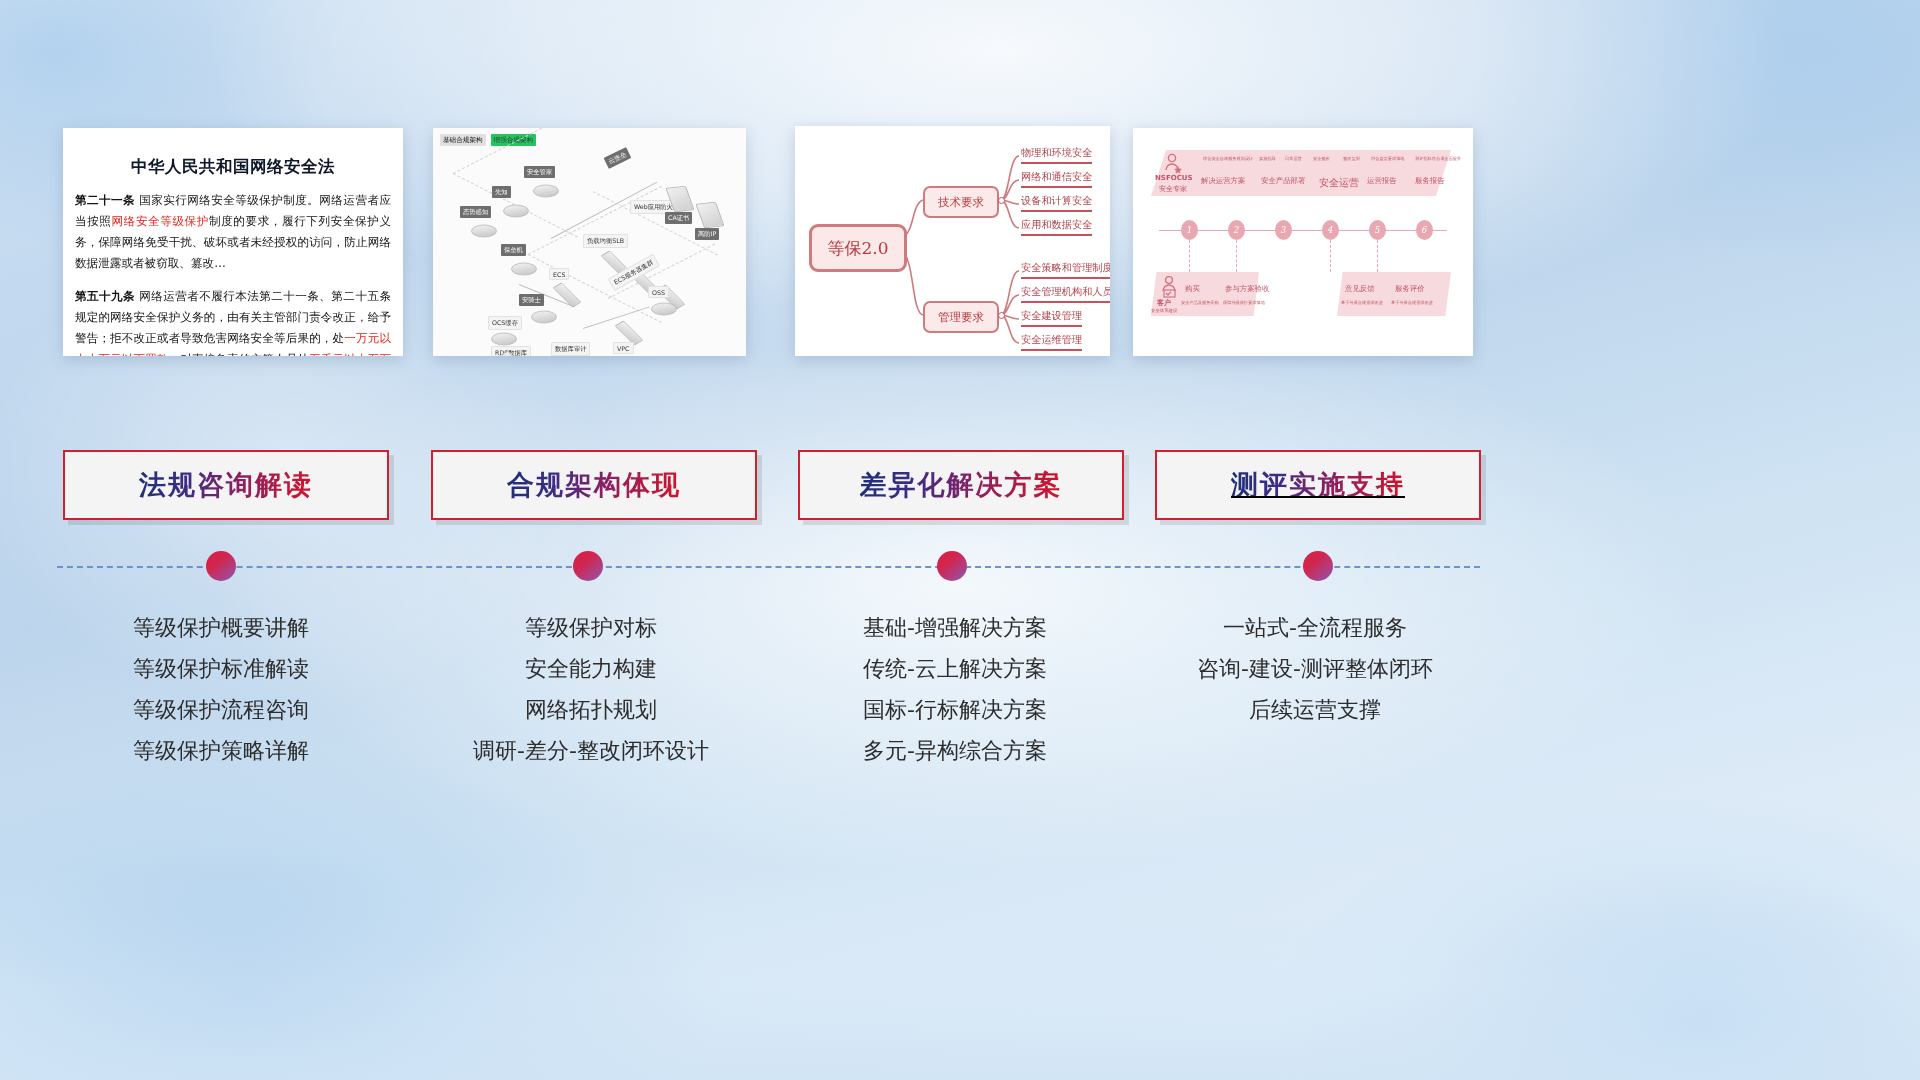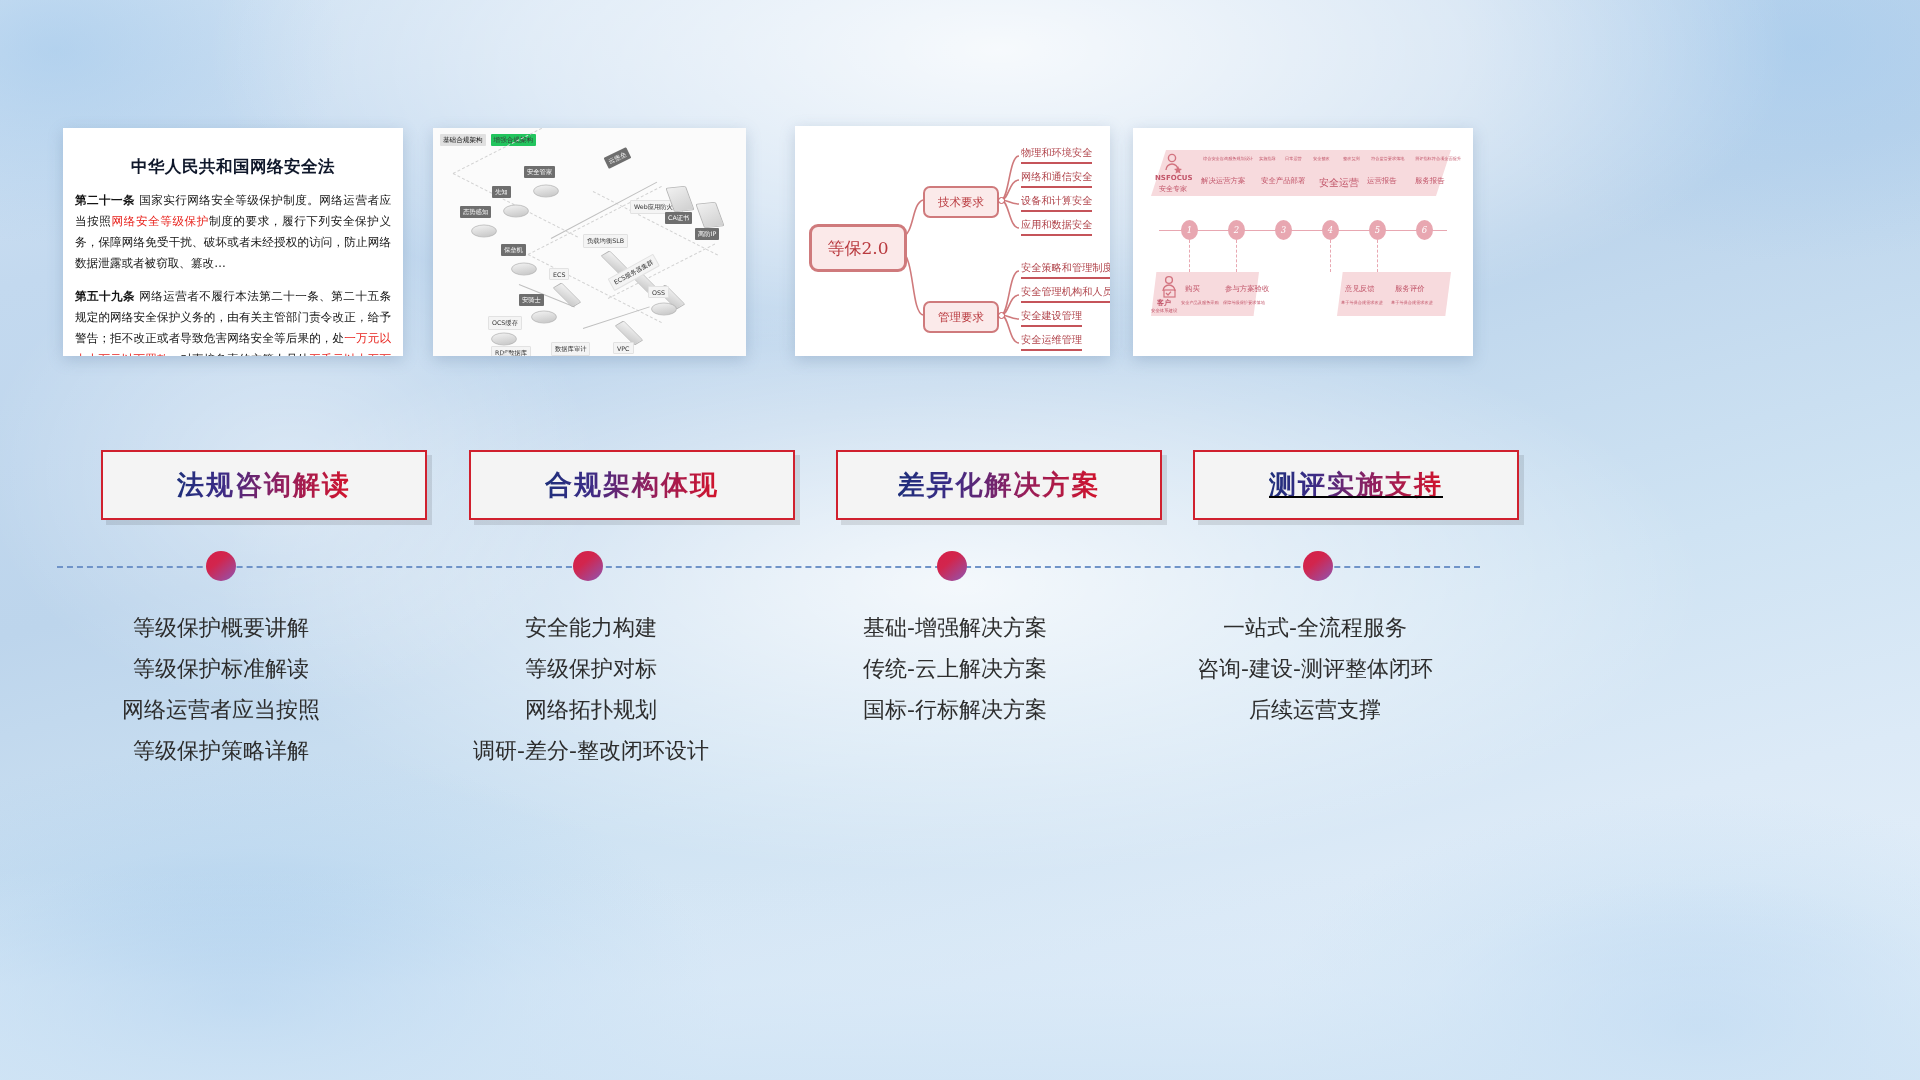"法规咨询解读" .banner { margin-left: 38px -> none }
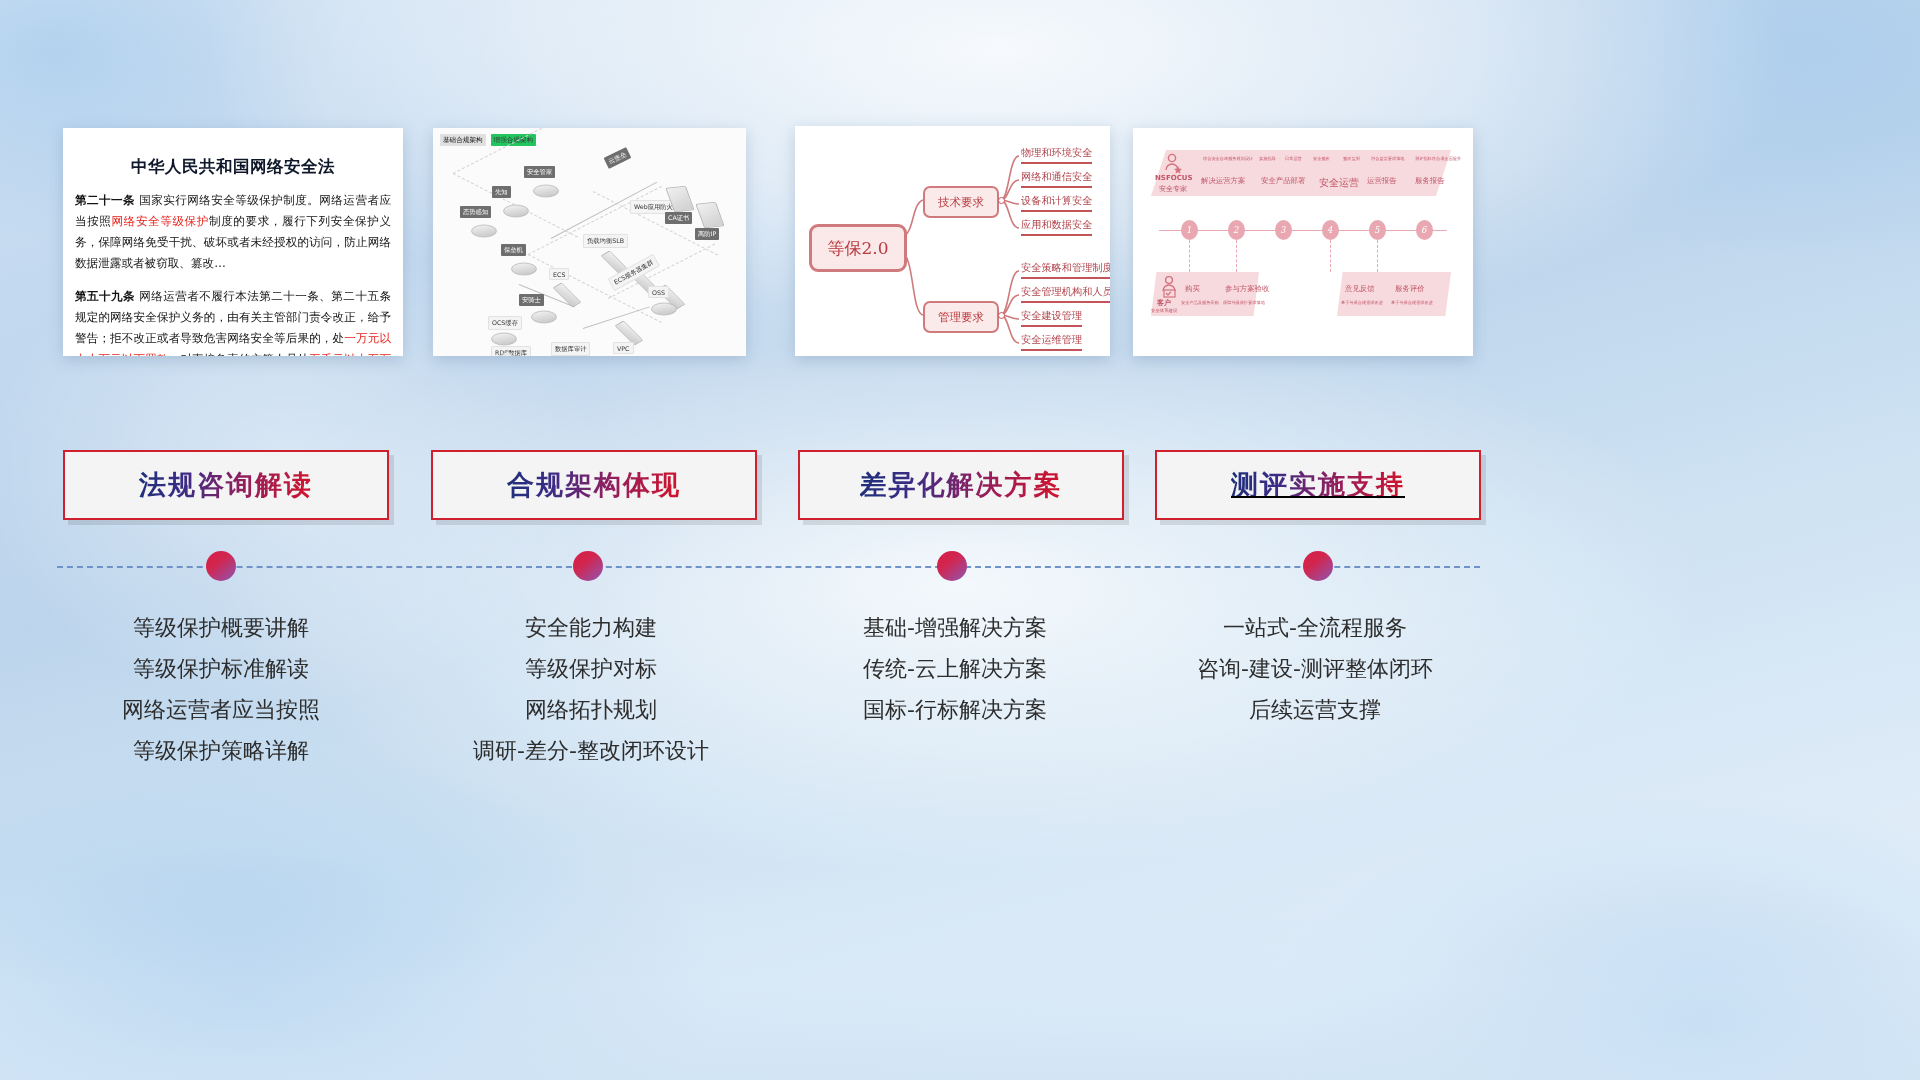"安全能力构建" li { order: before "等级保护对标" -> after "等级保护对标" }
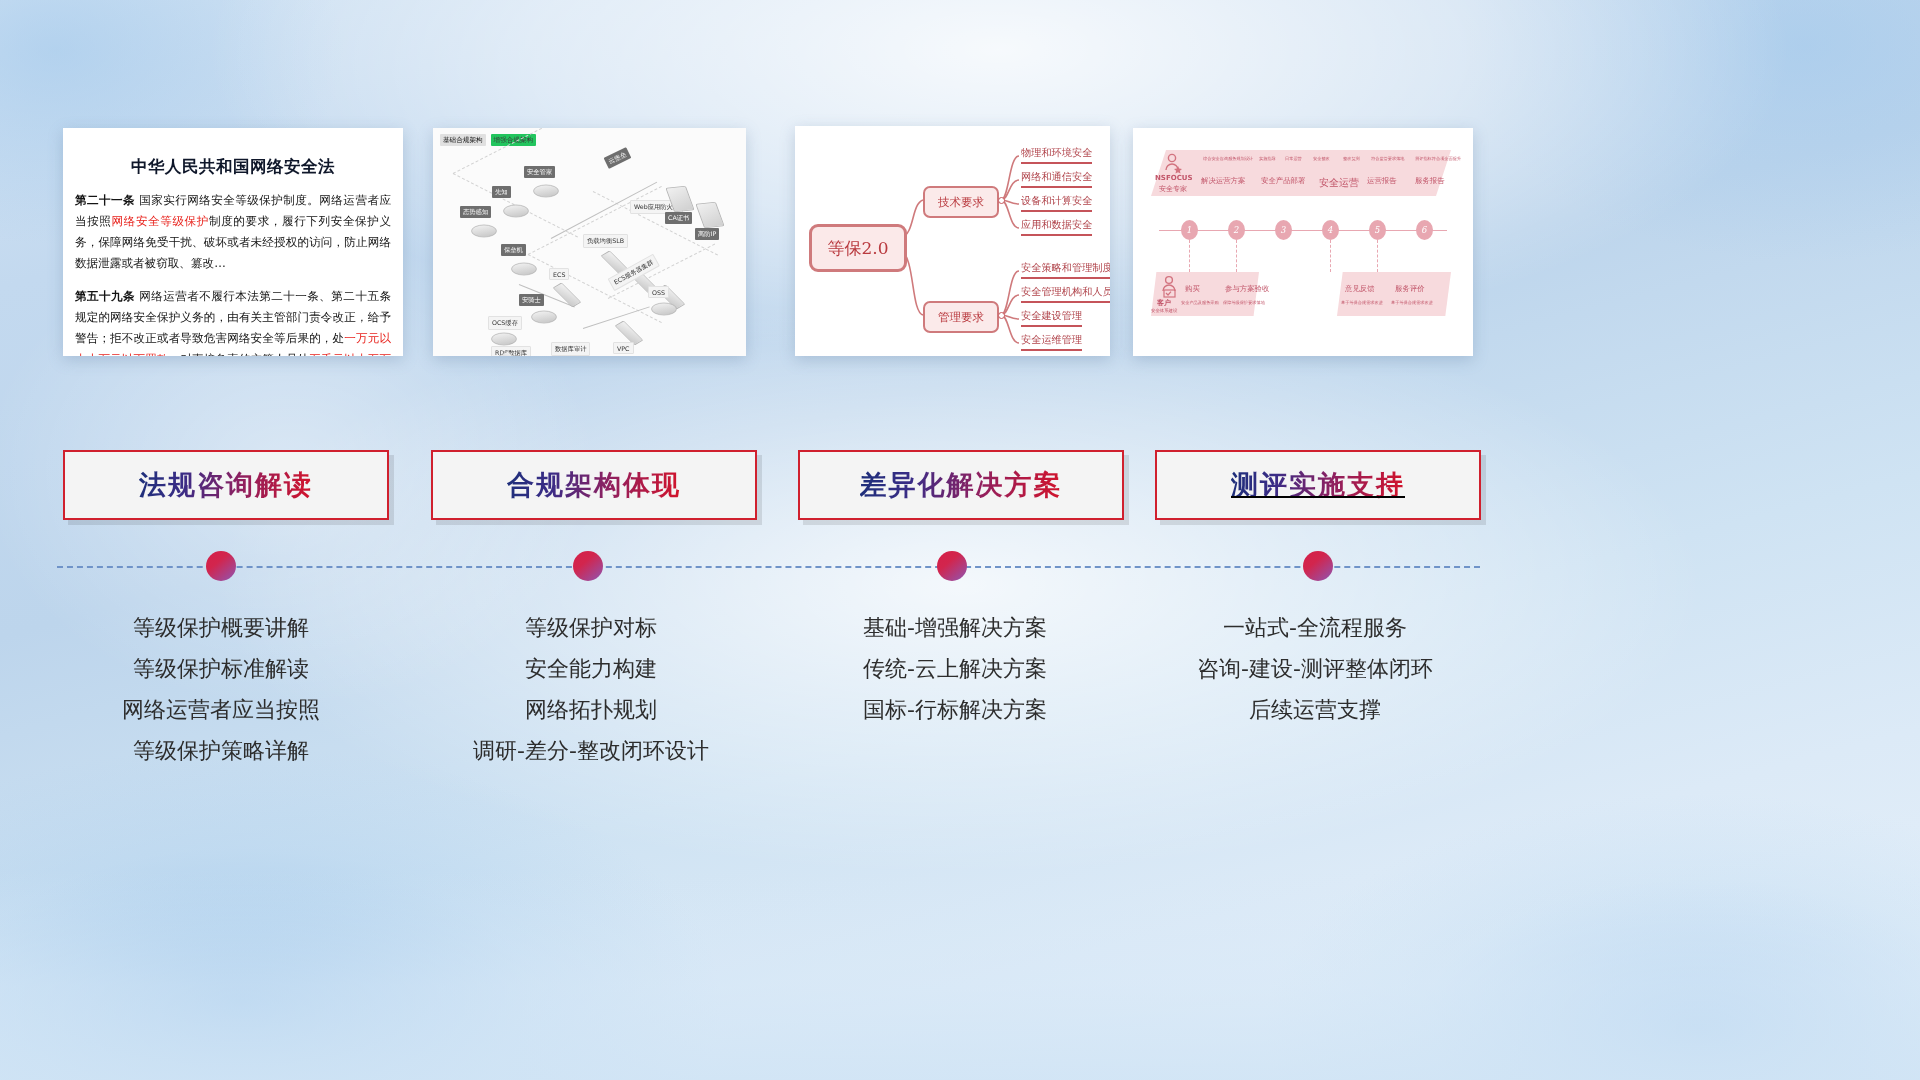"网络运营者应当按照" li { text: 网络运营者应当按照 -> 等级保护流程咨询 }
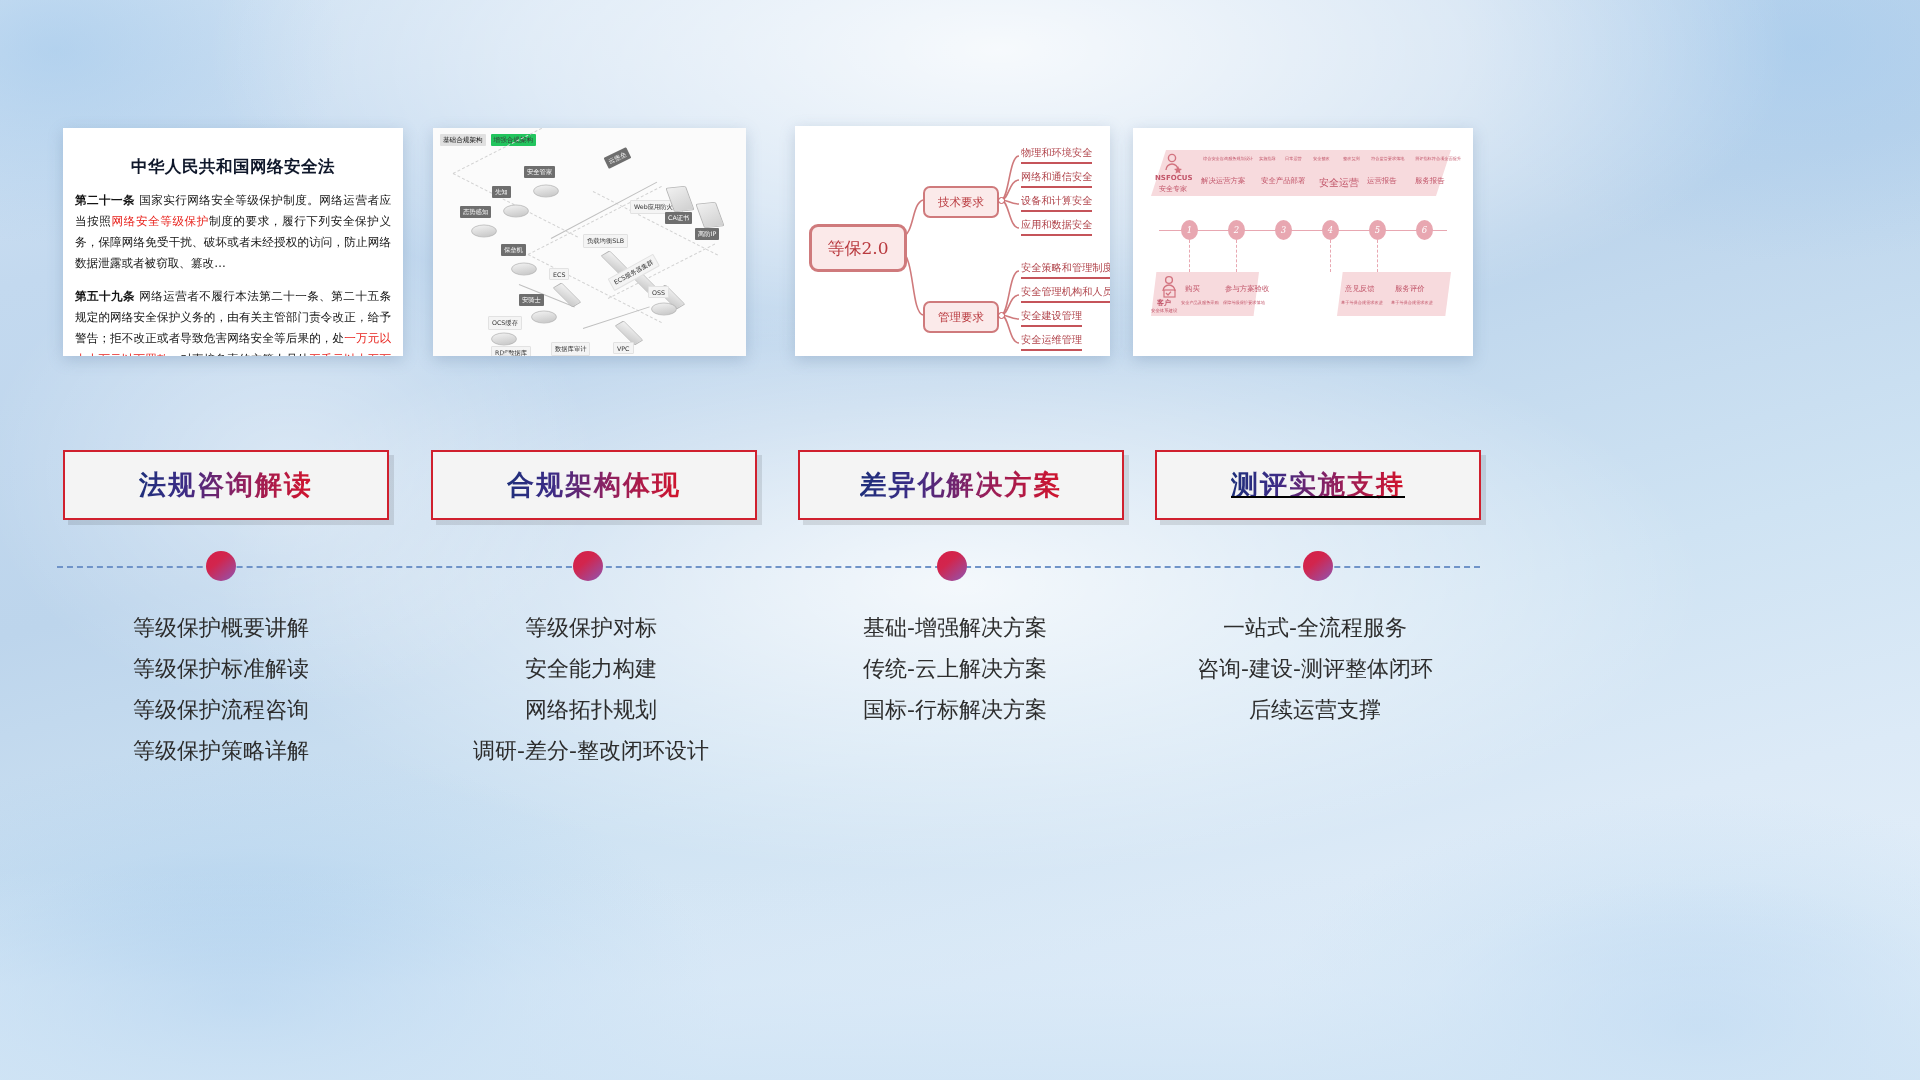"多元-异构综合方案" li { html: none -> <li>多元-异构综合方案</li> }
